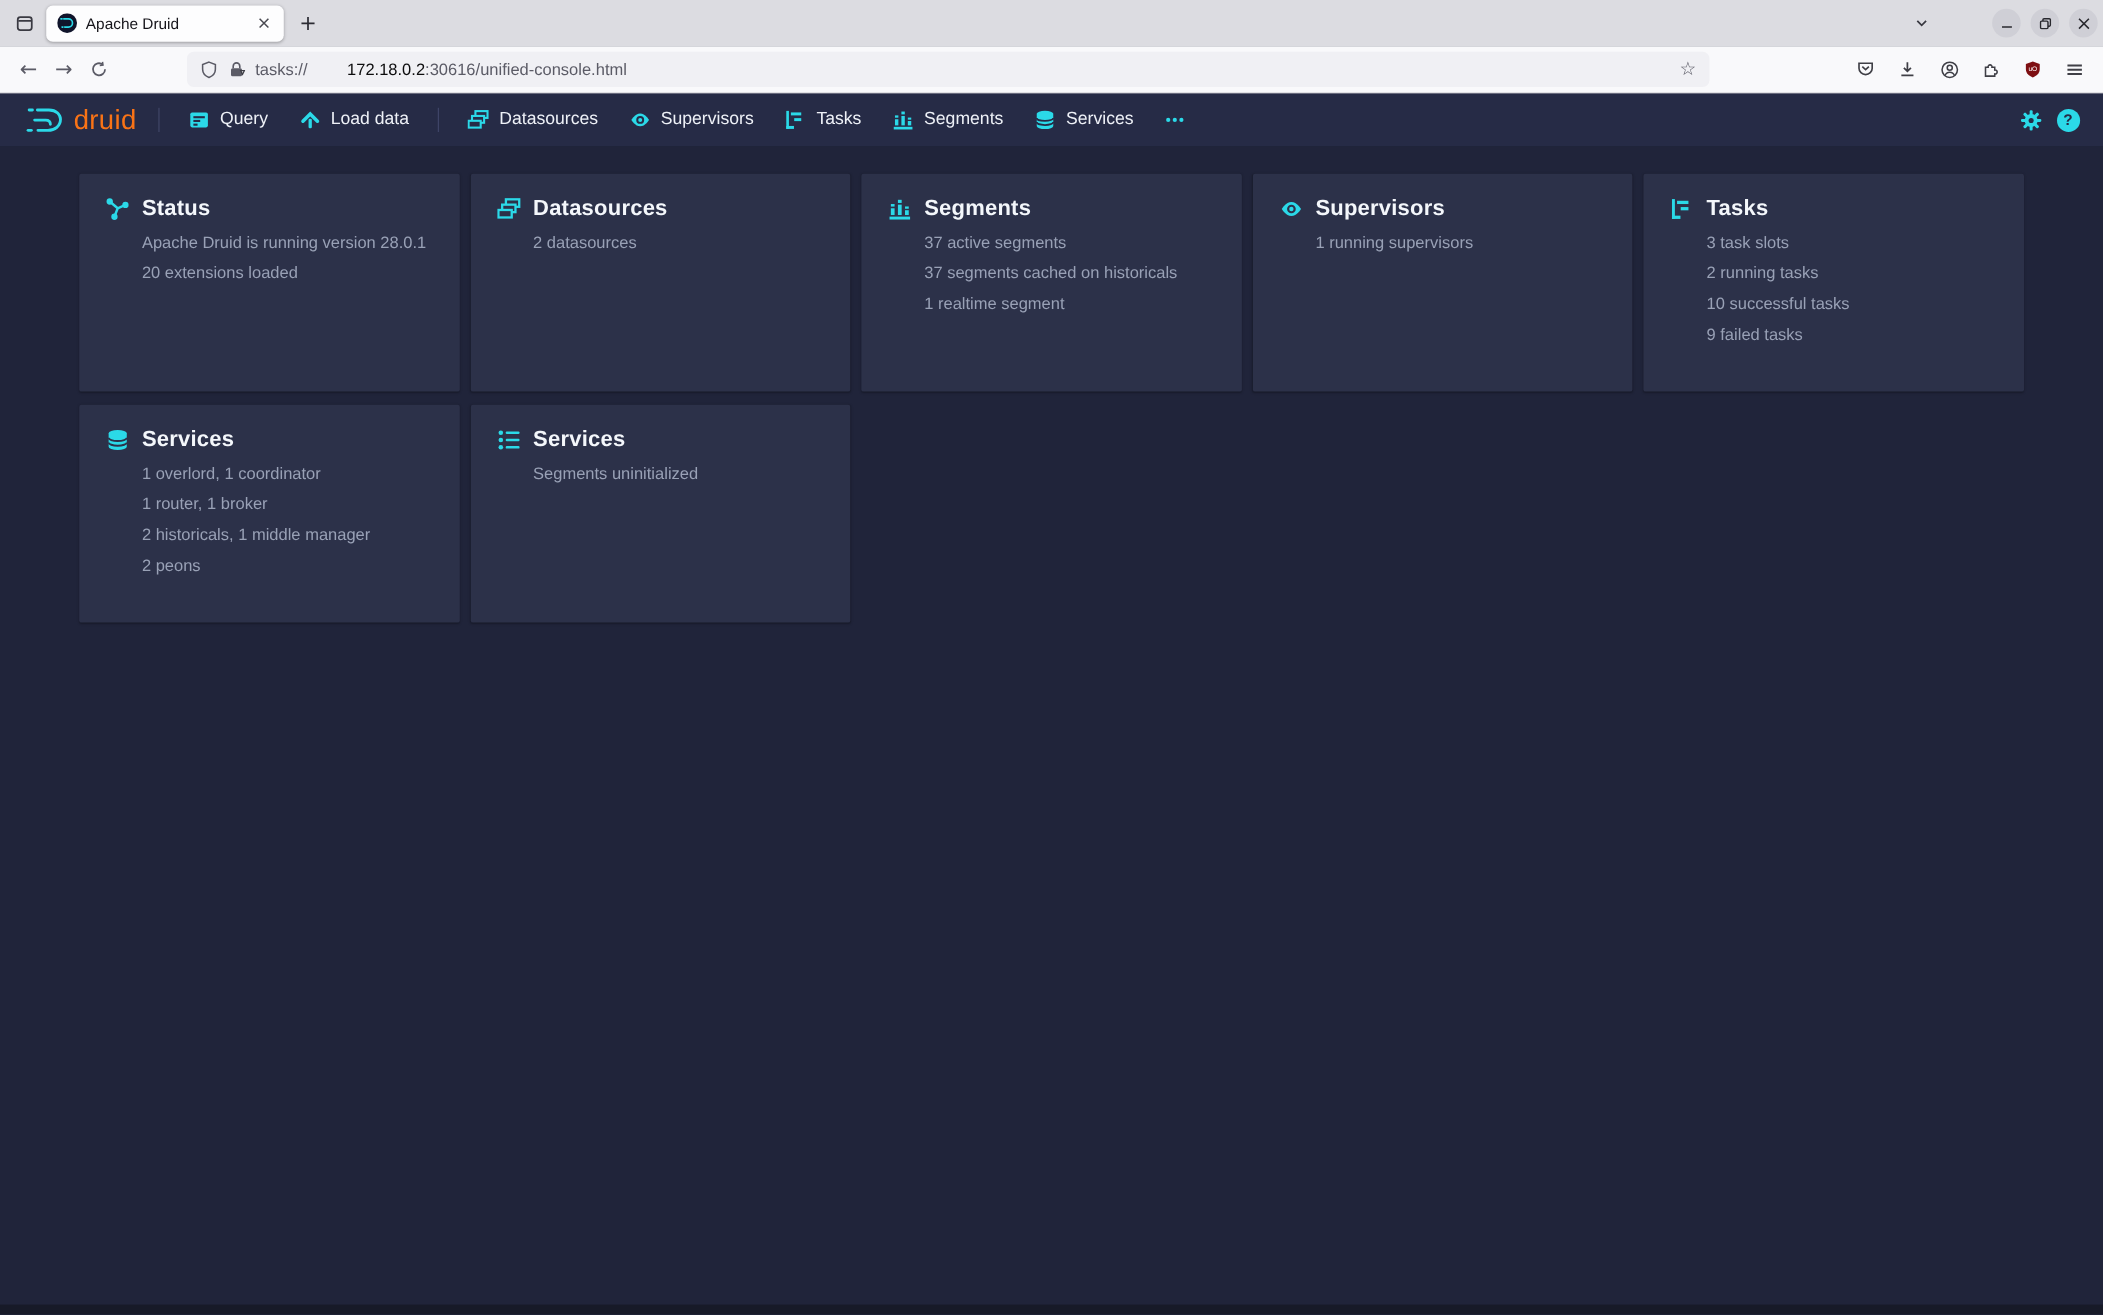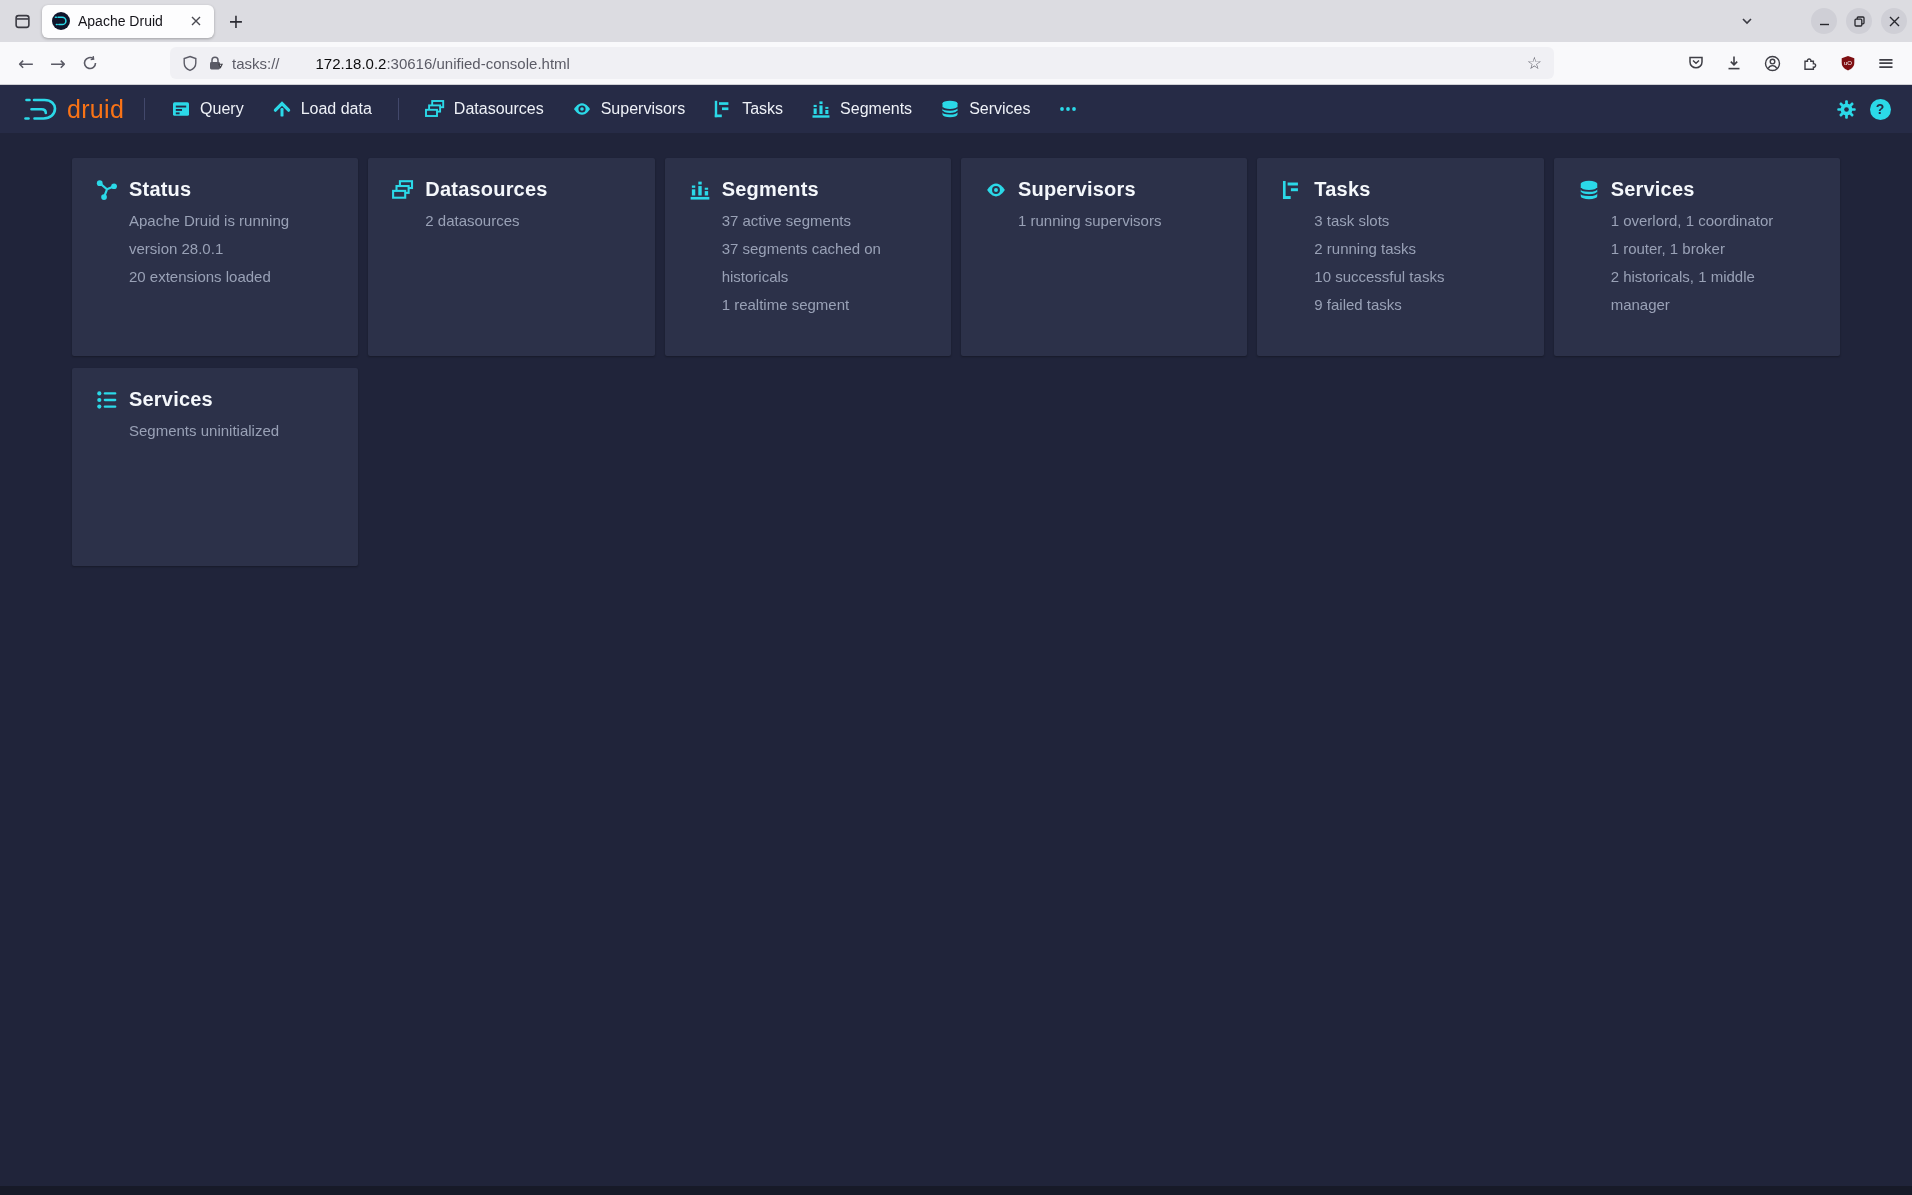"Apache Druid" .tab { width: 172px -> 216px }
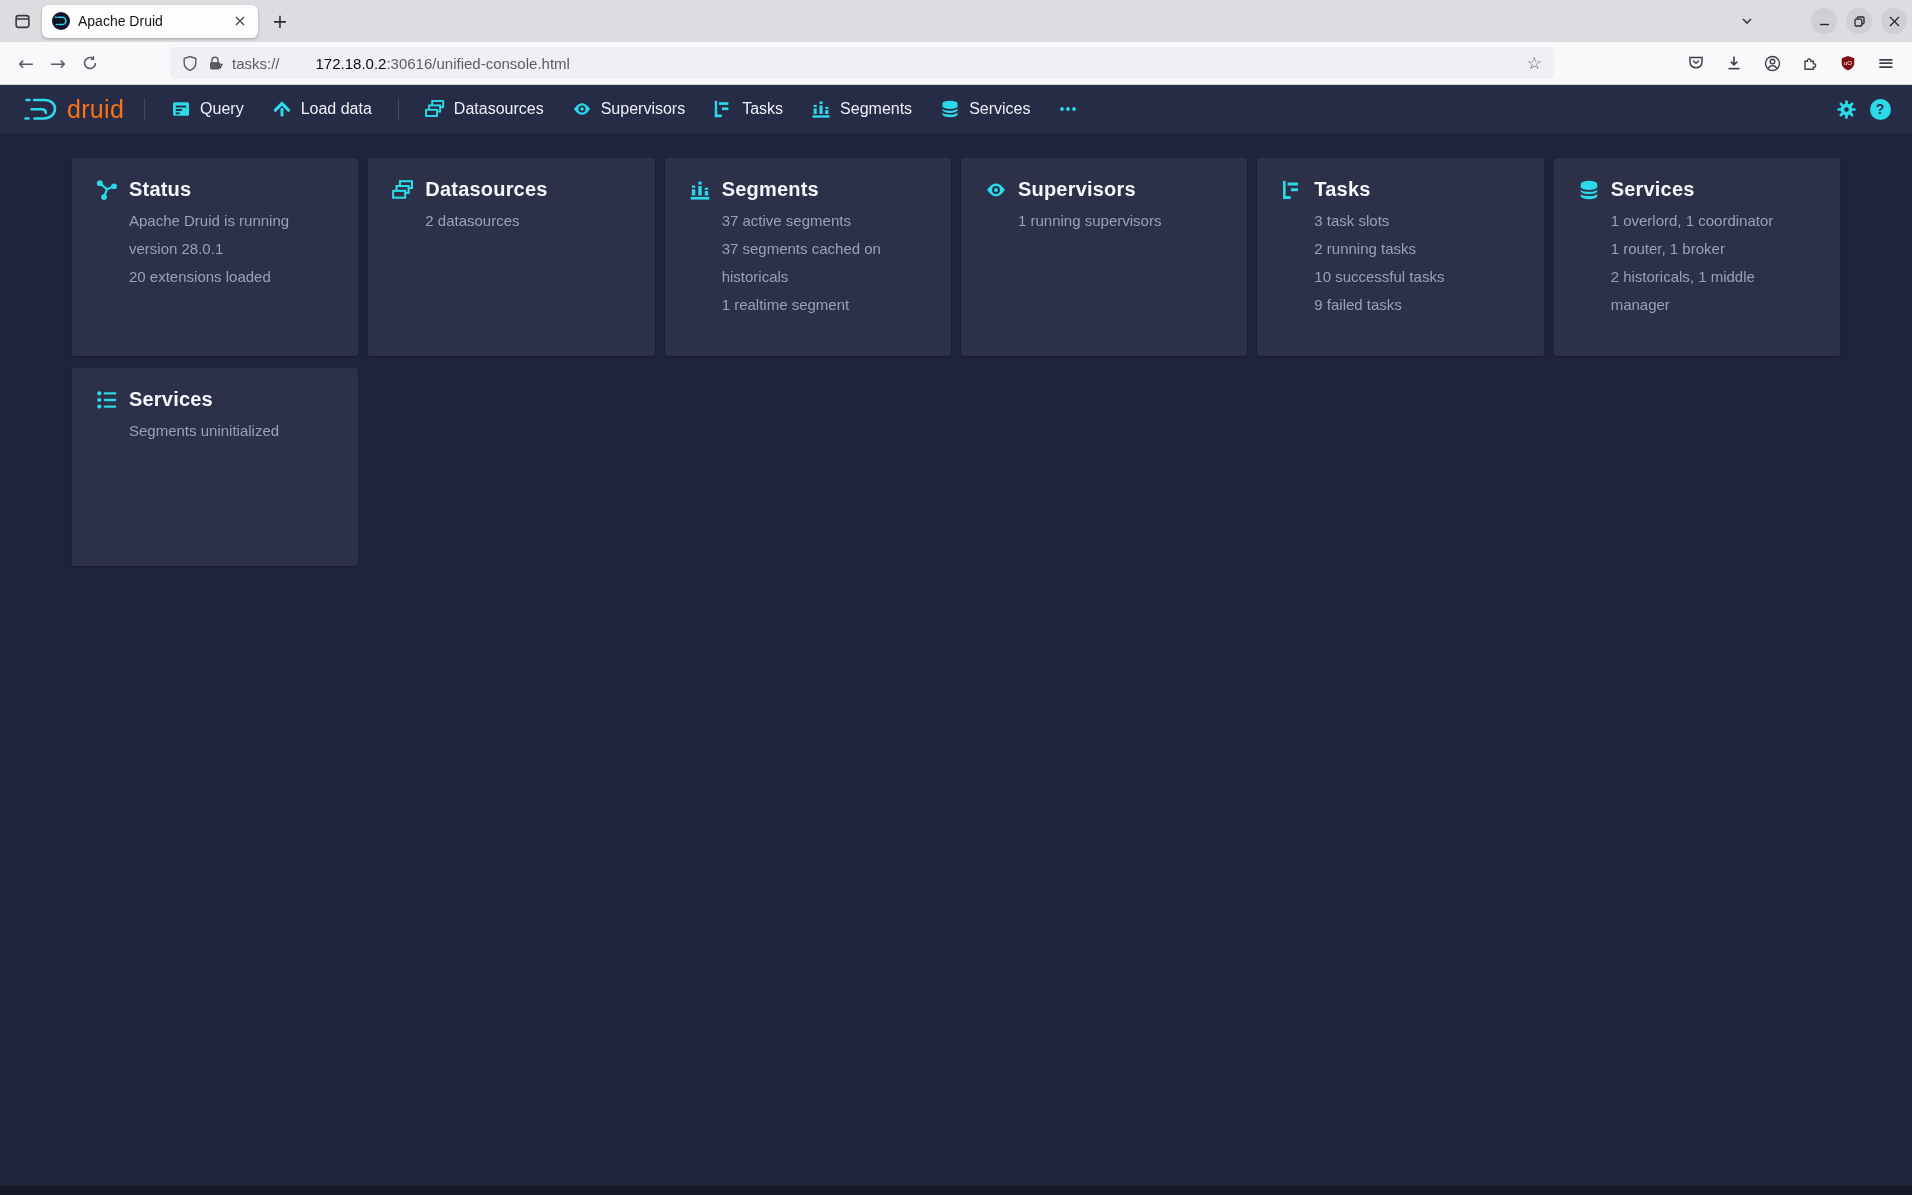"Status" .cards { grid-template-columns: repeat(6, 1fr) -> repeat(5, 1fr) }
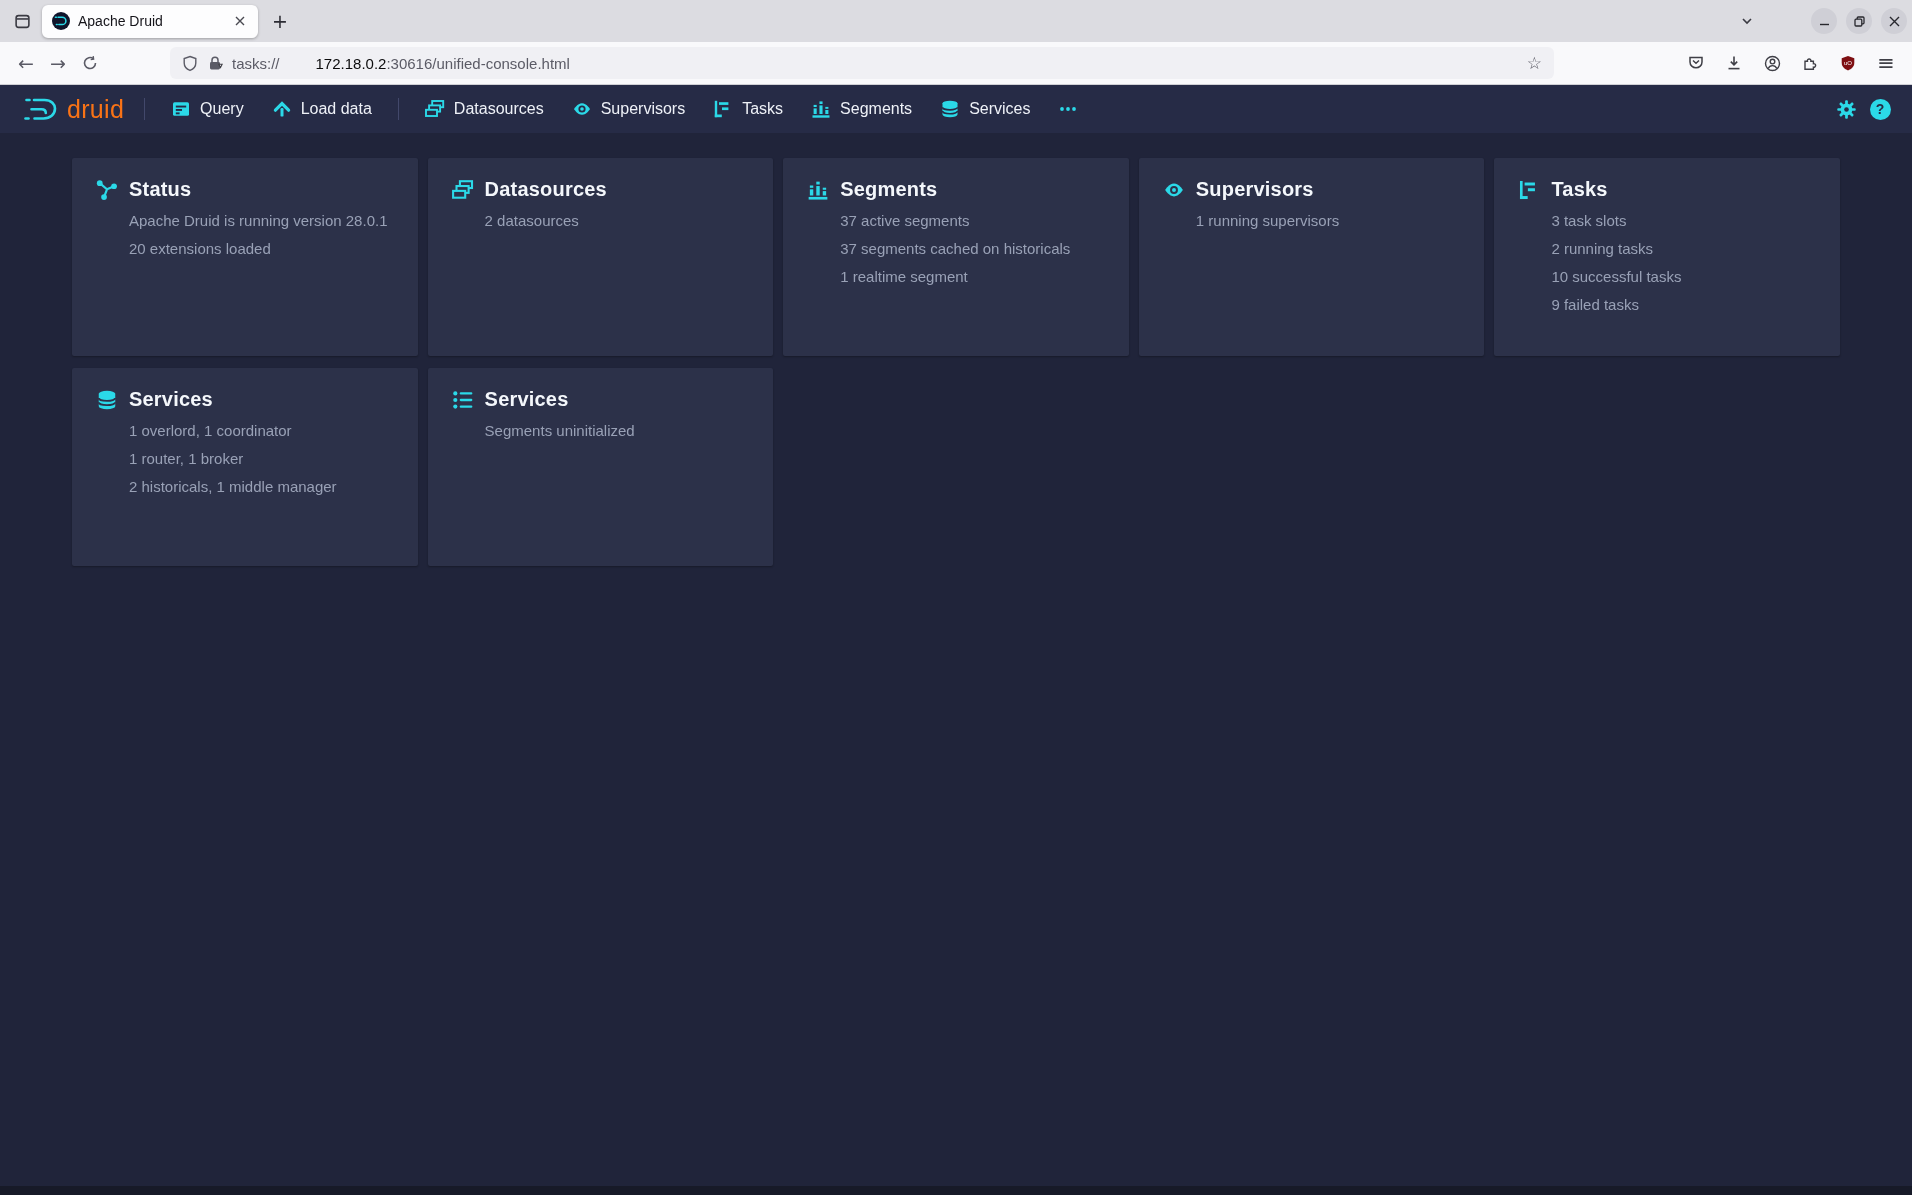"2 peons" div.card-line { html: none -> <div>2 peons</div> }
